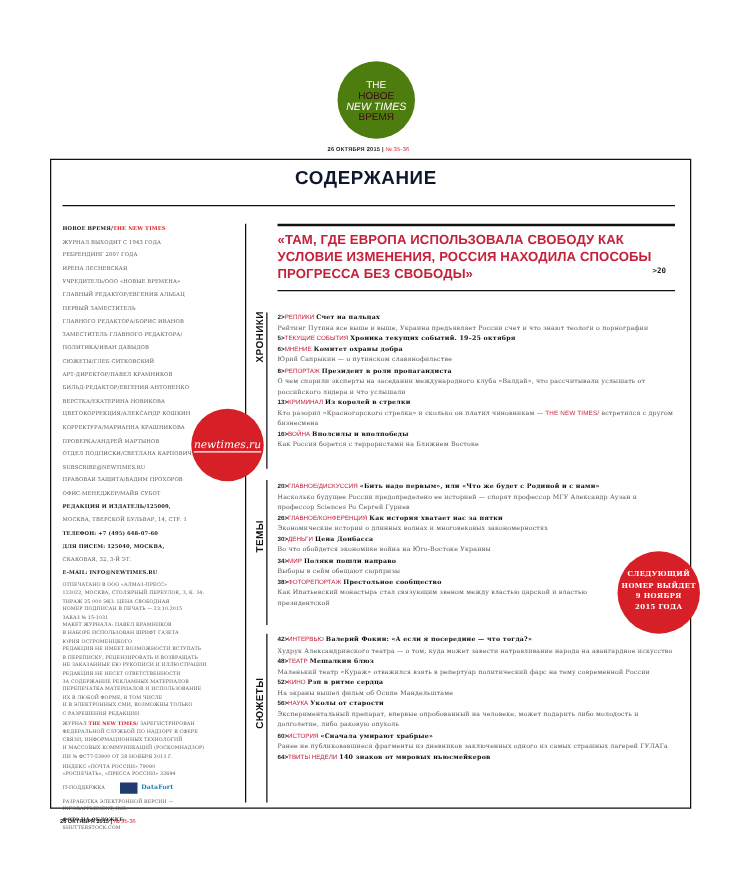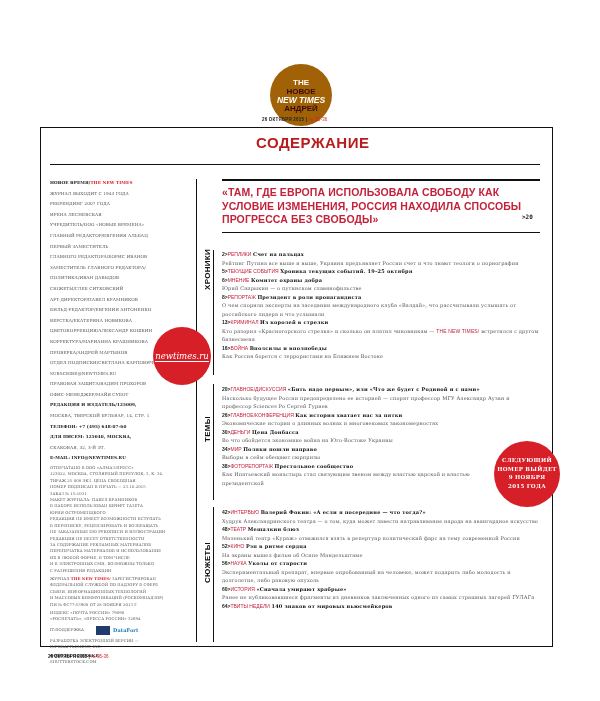"THE" .logo { background: #a16207 -> #4d7c0f; font-weight: bold -> normal; top: 64px -> 49px }
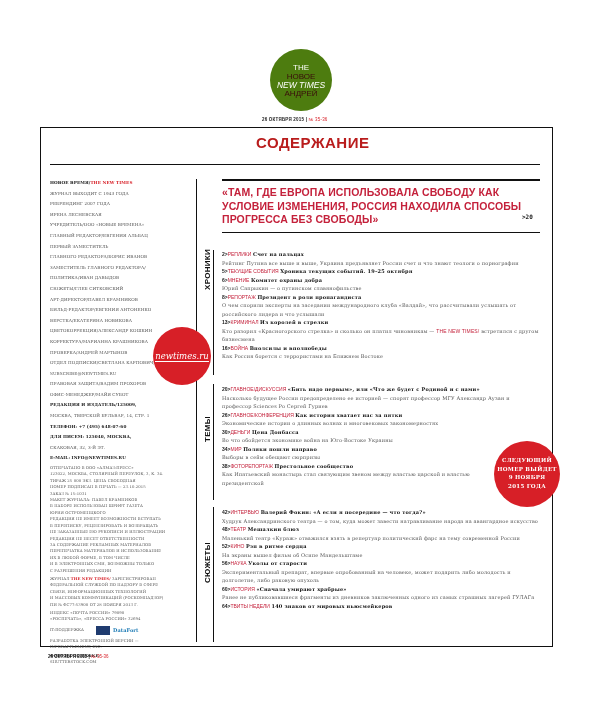"АНДРЕЙ" div.l4 { text: АНДРЕЙ -> ВРЕМЯ }
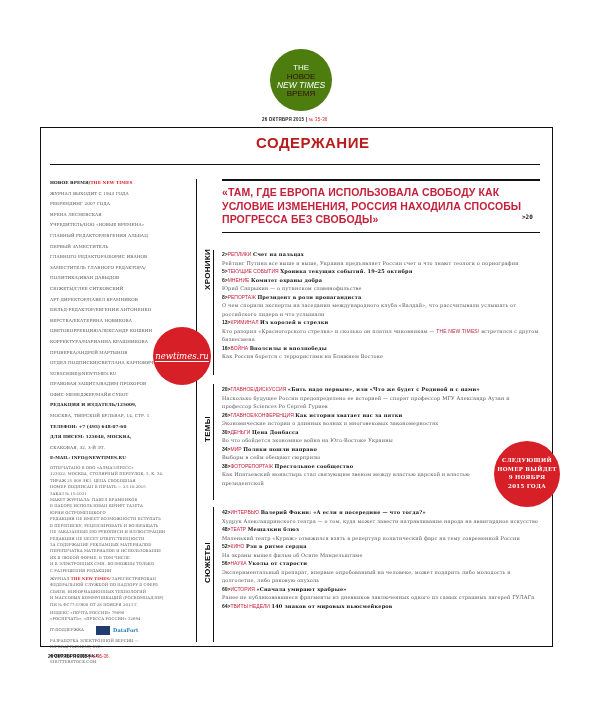"СОДЕРЖАНИЕ" .title { color: #b91c1c -> #0f172a; left: 256px -> 236px }
